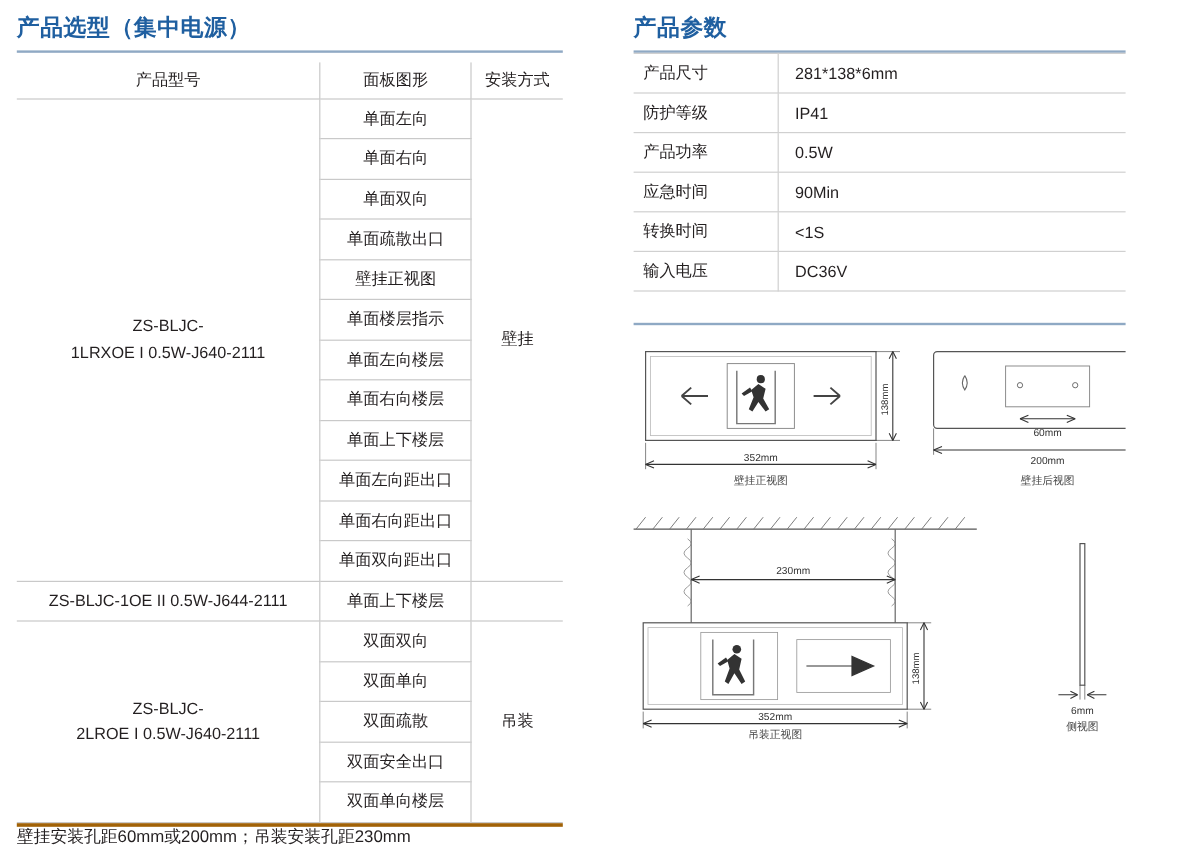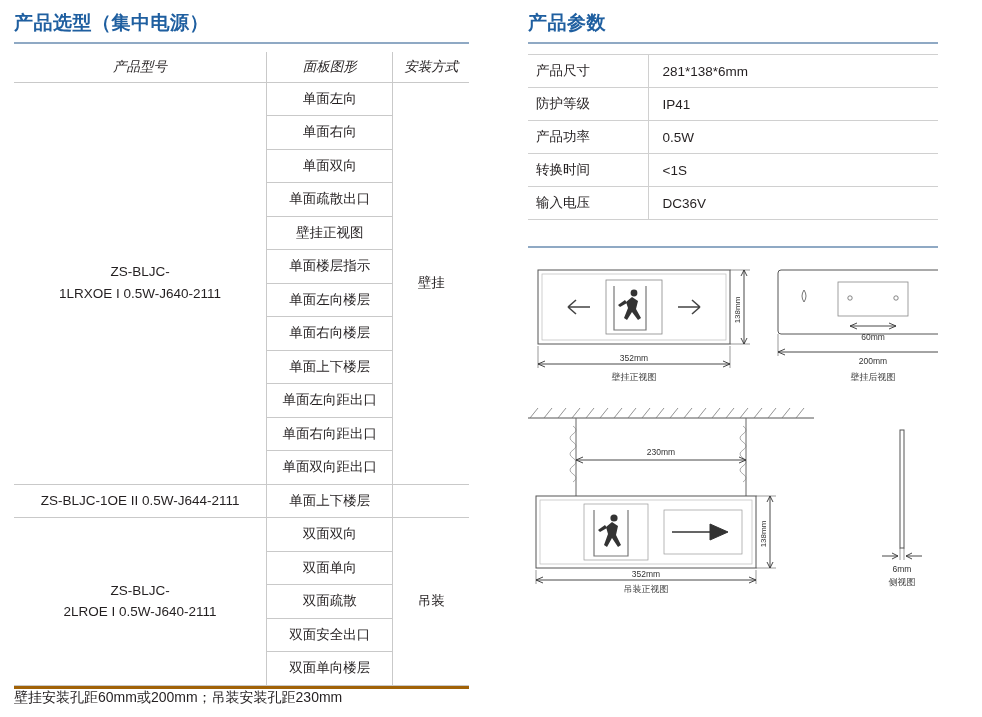"产品型号" .sel-table tr.head td { font-style: italic -> none }
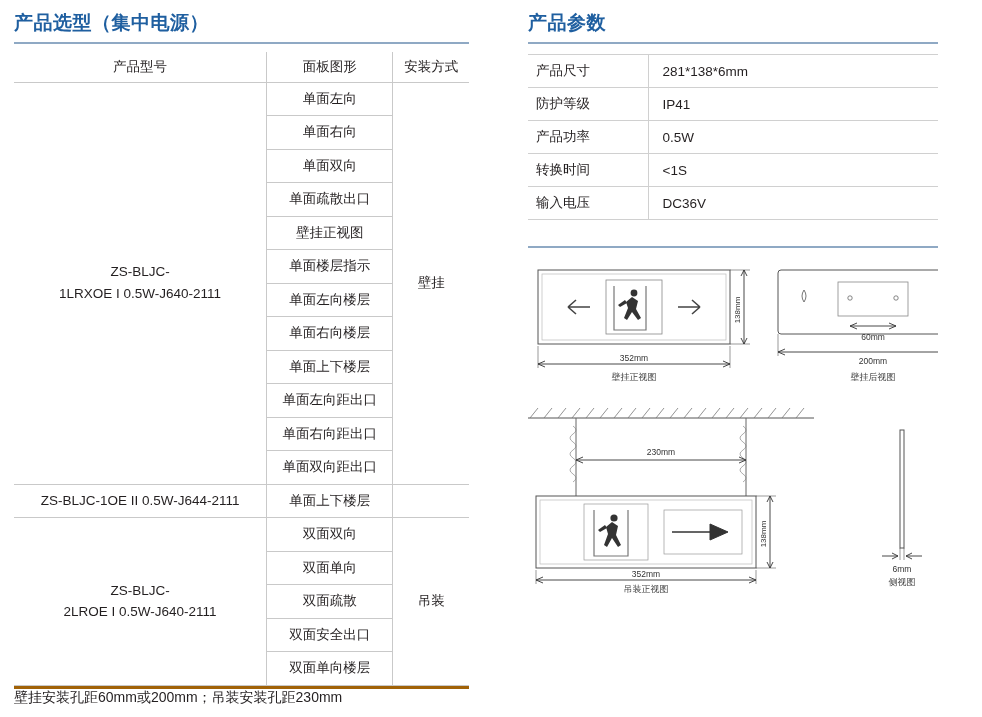"产品尺寸" .param-table { margin-top: 10px -> none }
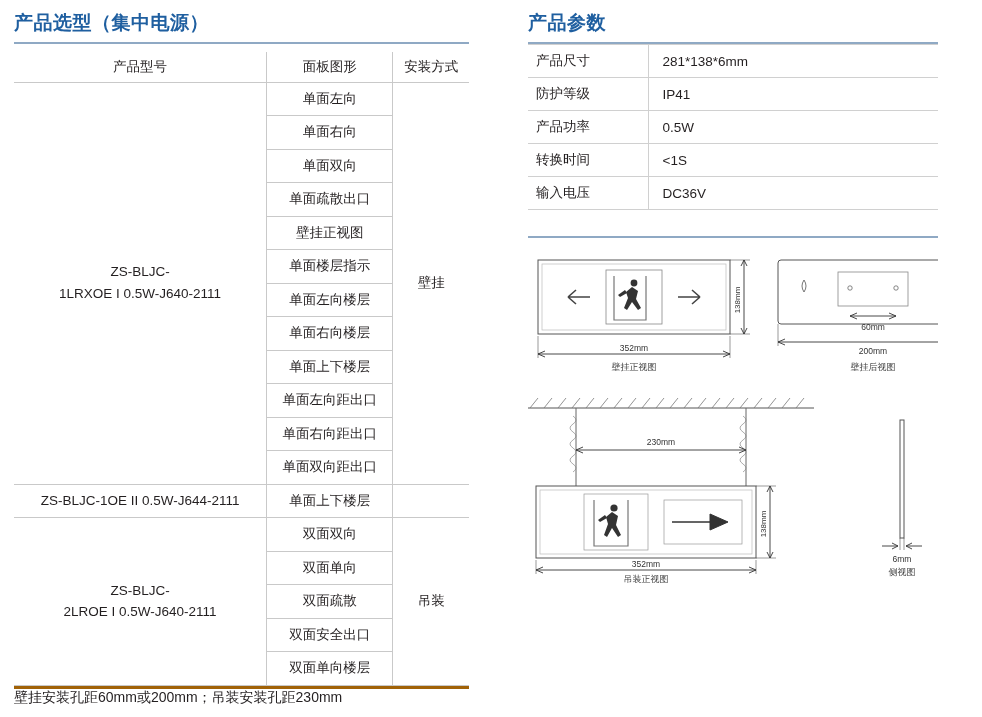"应急时间" tr { html: none -> <tr> <td>应急时间</td> <td>90Min</td> </tr> }
